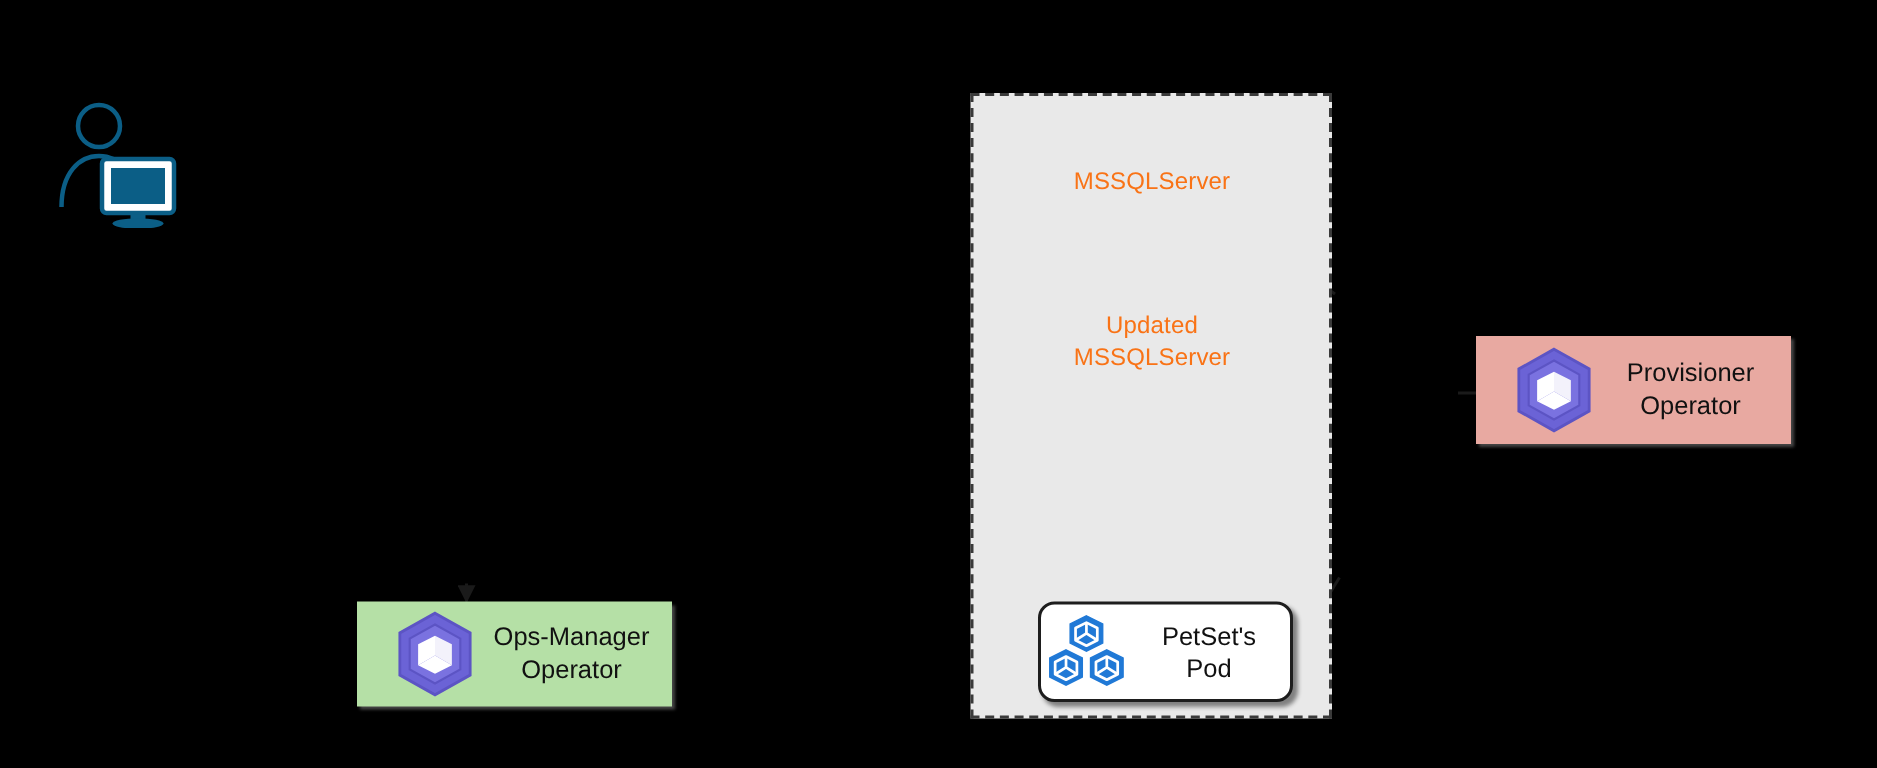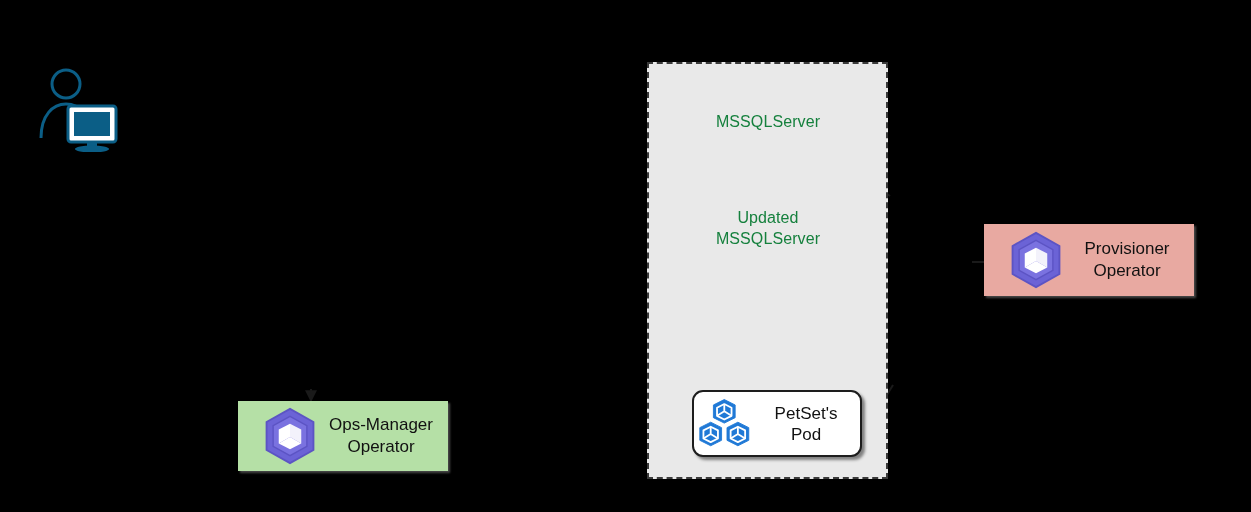"MSSQLServer" .ns-label { color: #15803d -> #f97316 }
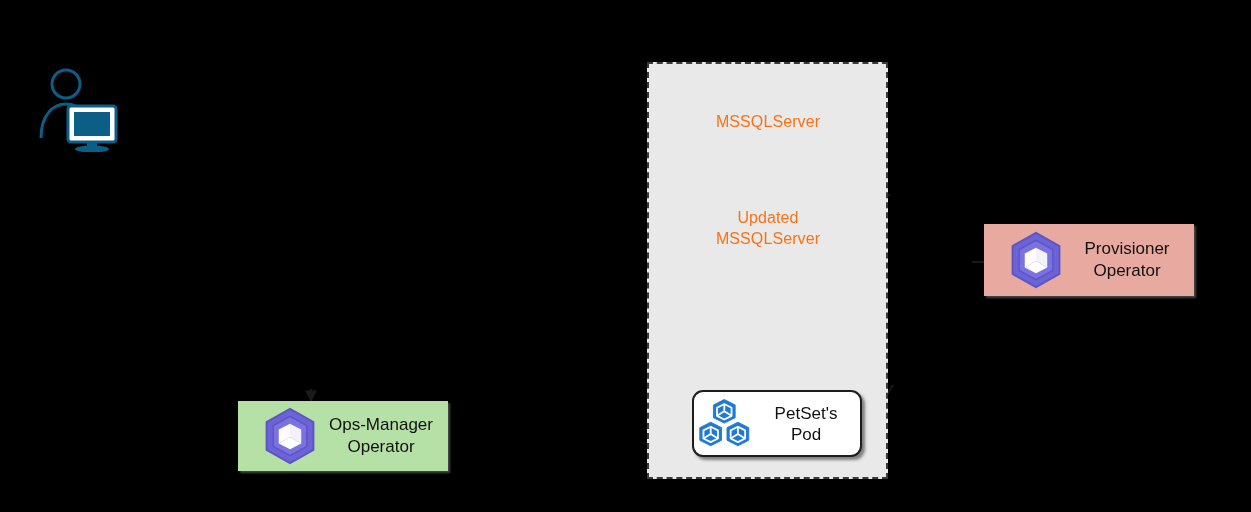"PetSet's" #petset-pod { top: 390px -> 401px }
